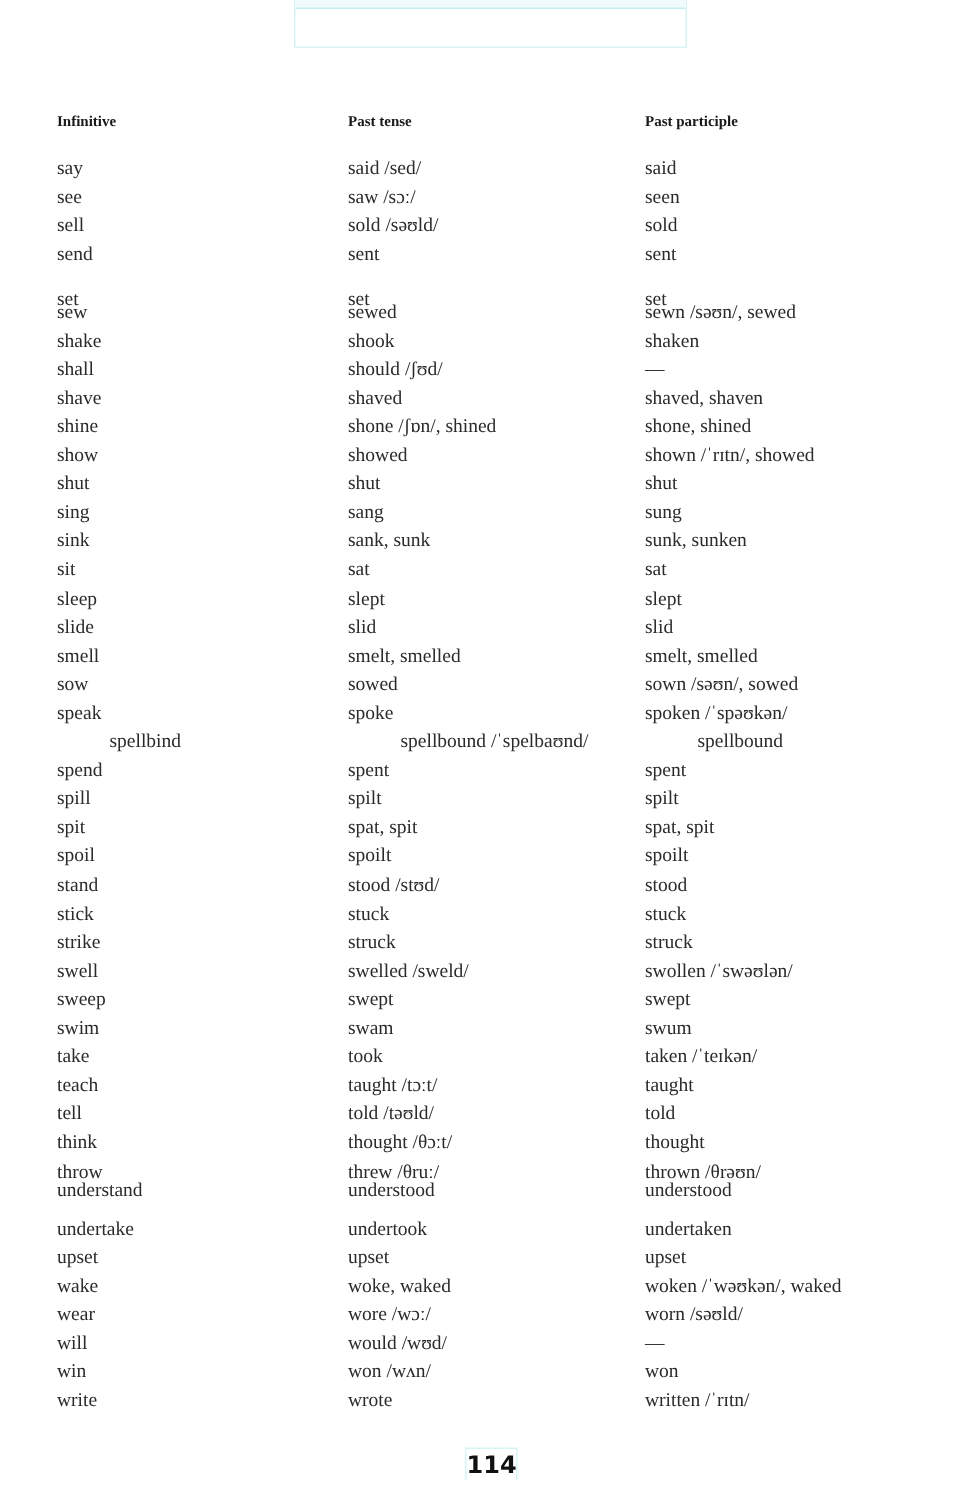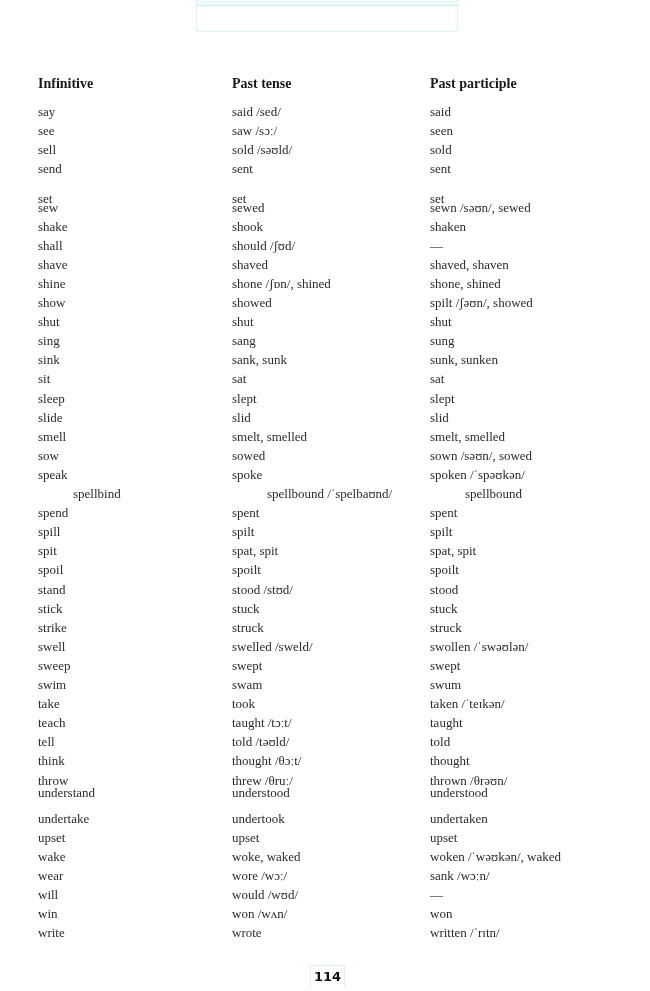"Infinitive" .col-head { font-size: 14px -> 10px }
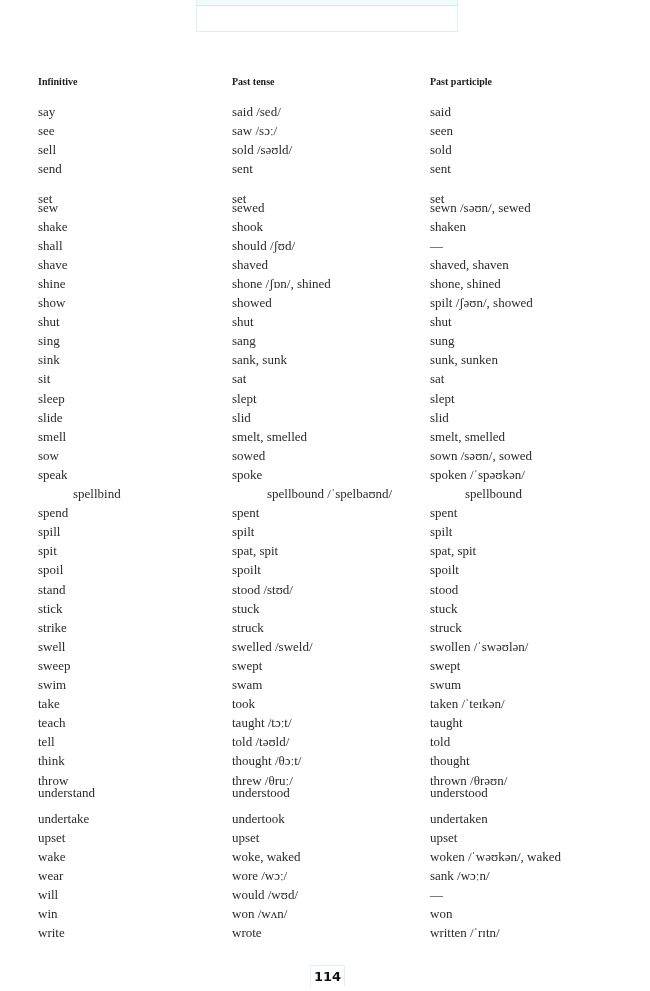"spilt /ʃəʊn/, showed" span.c3 { text: spilt /ʃəʊn/ -> shown /ˈrɪtn/ }
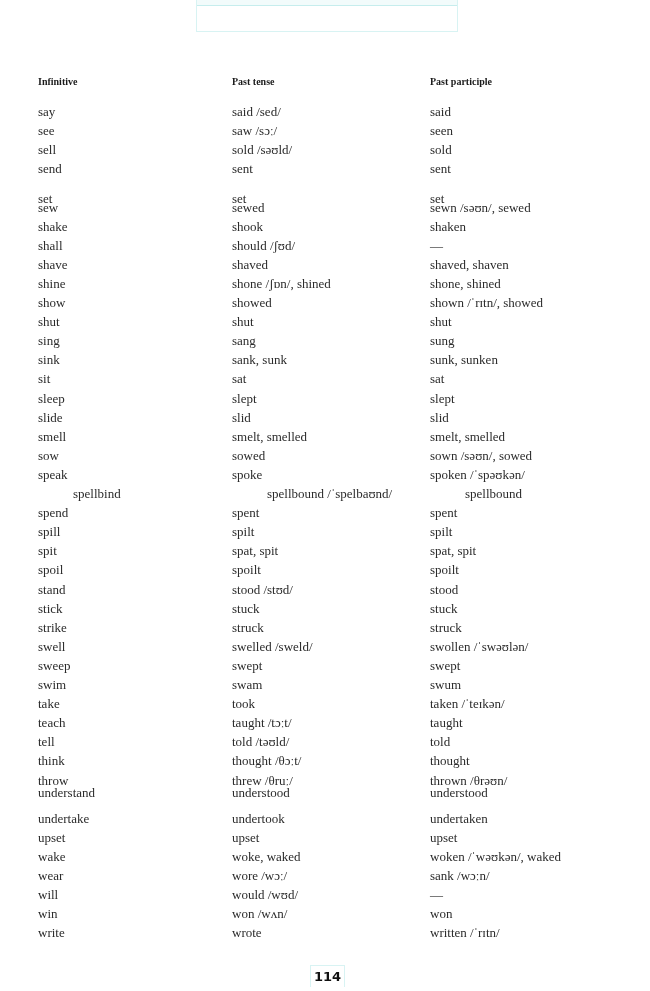"sank /wɔːn/" span.c3 { text: sank /wɔːn/ -> worn /səʊld/ }
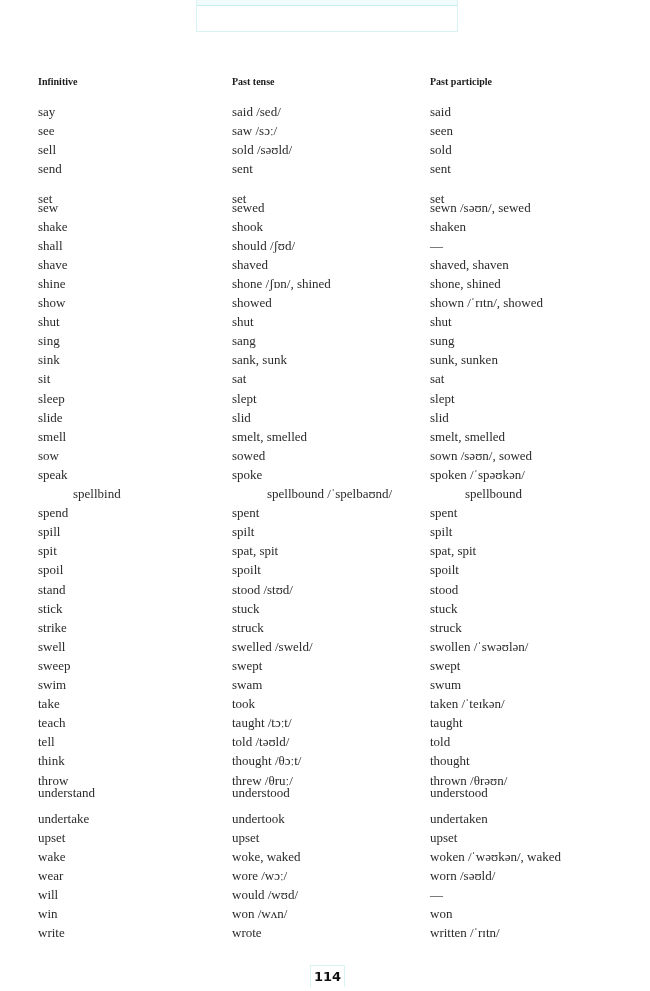"114" .page-num { font-size: 13px -> 16px }
